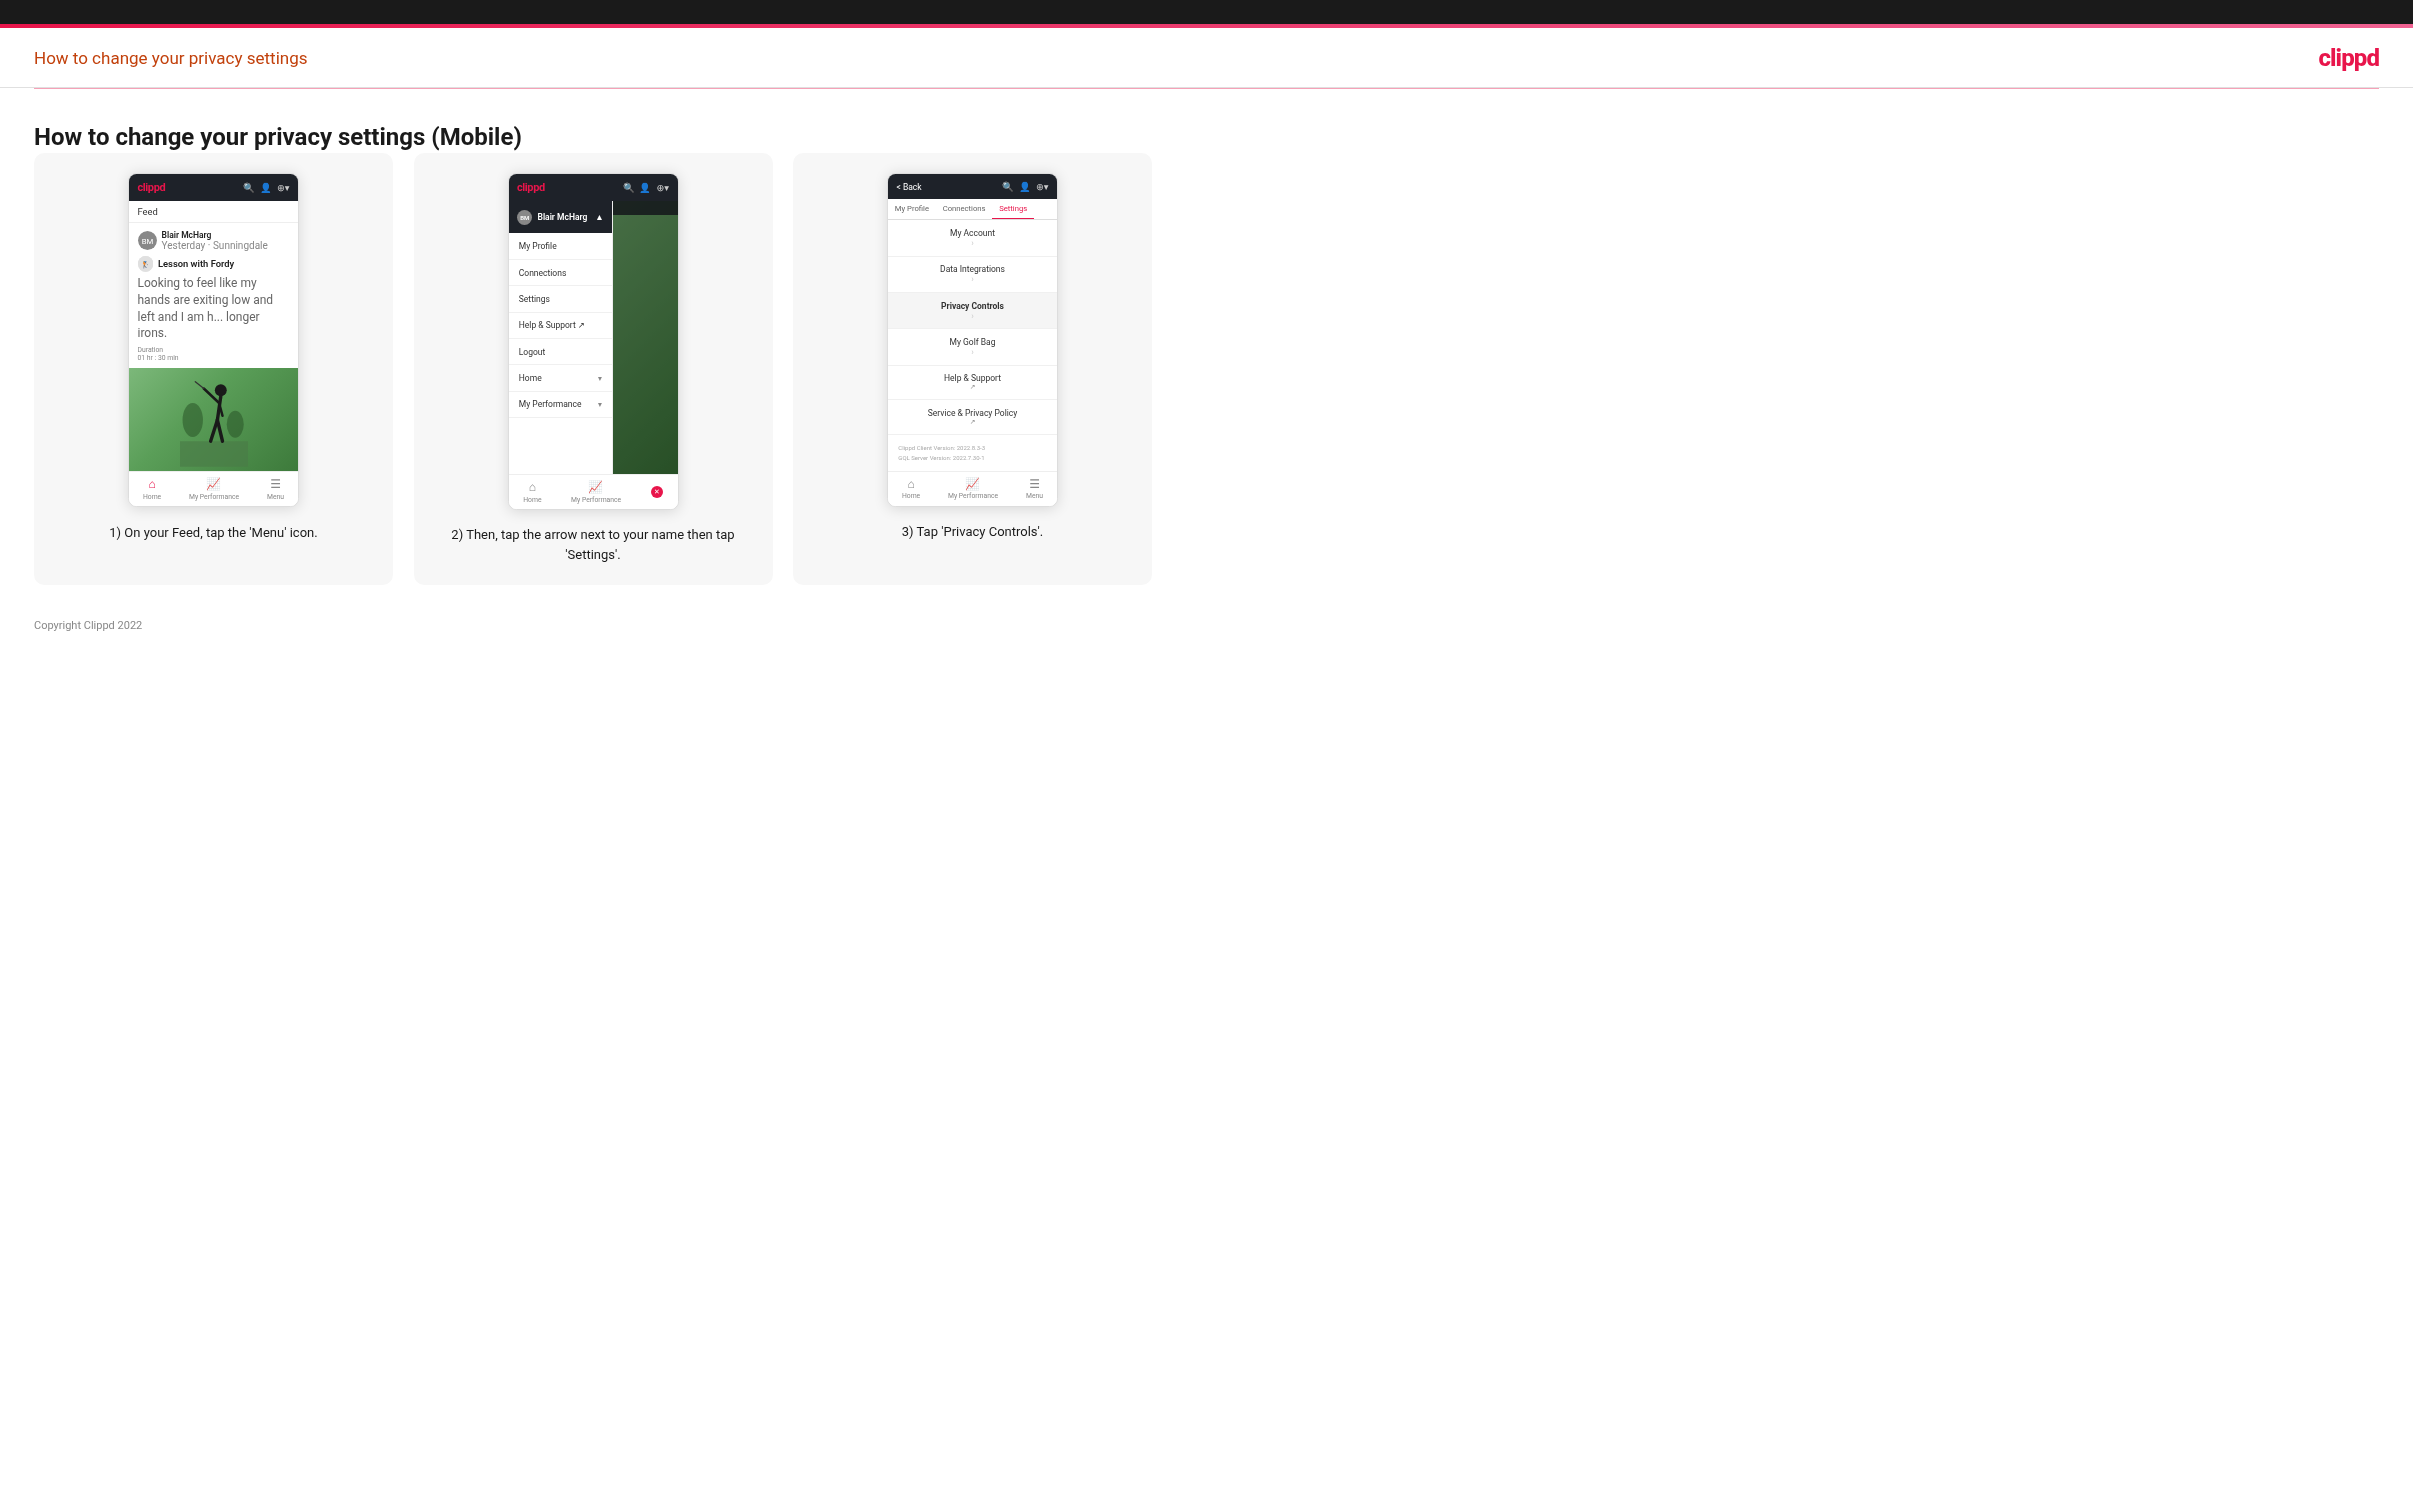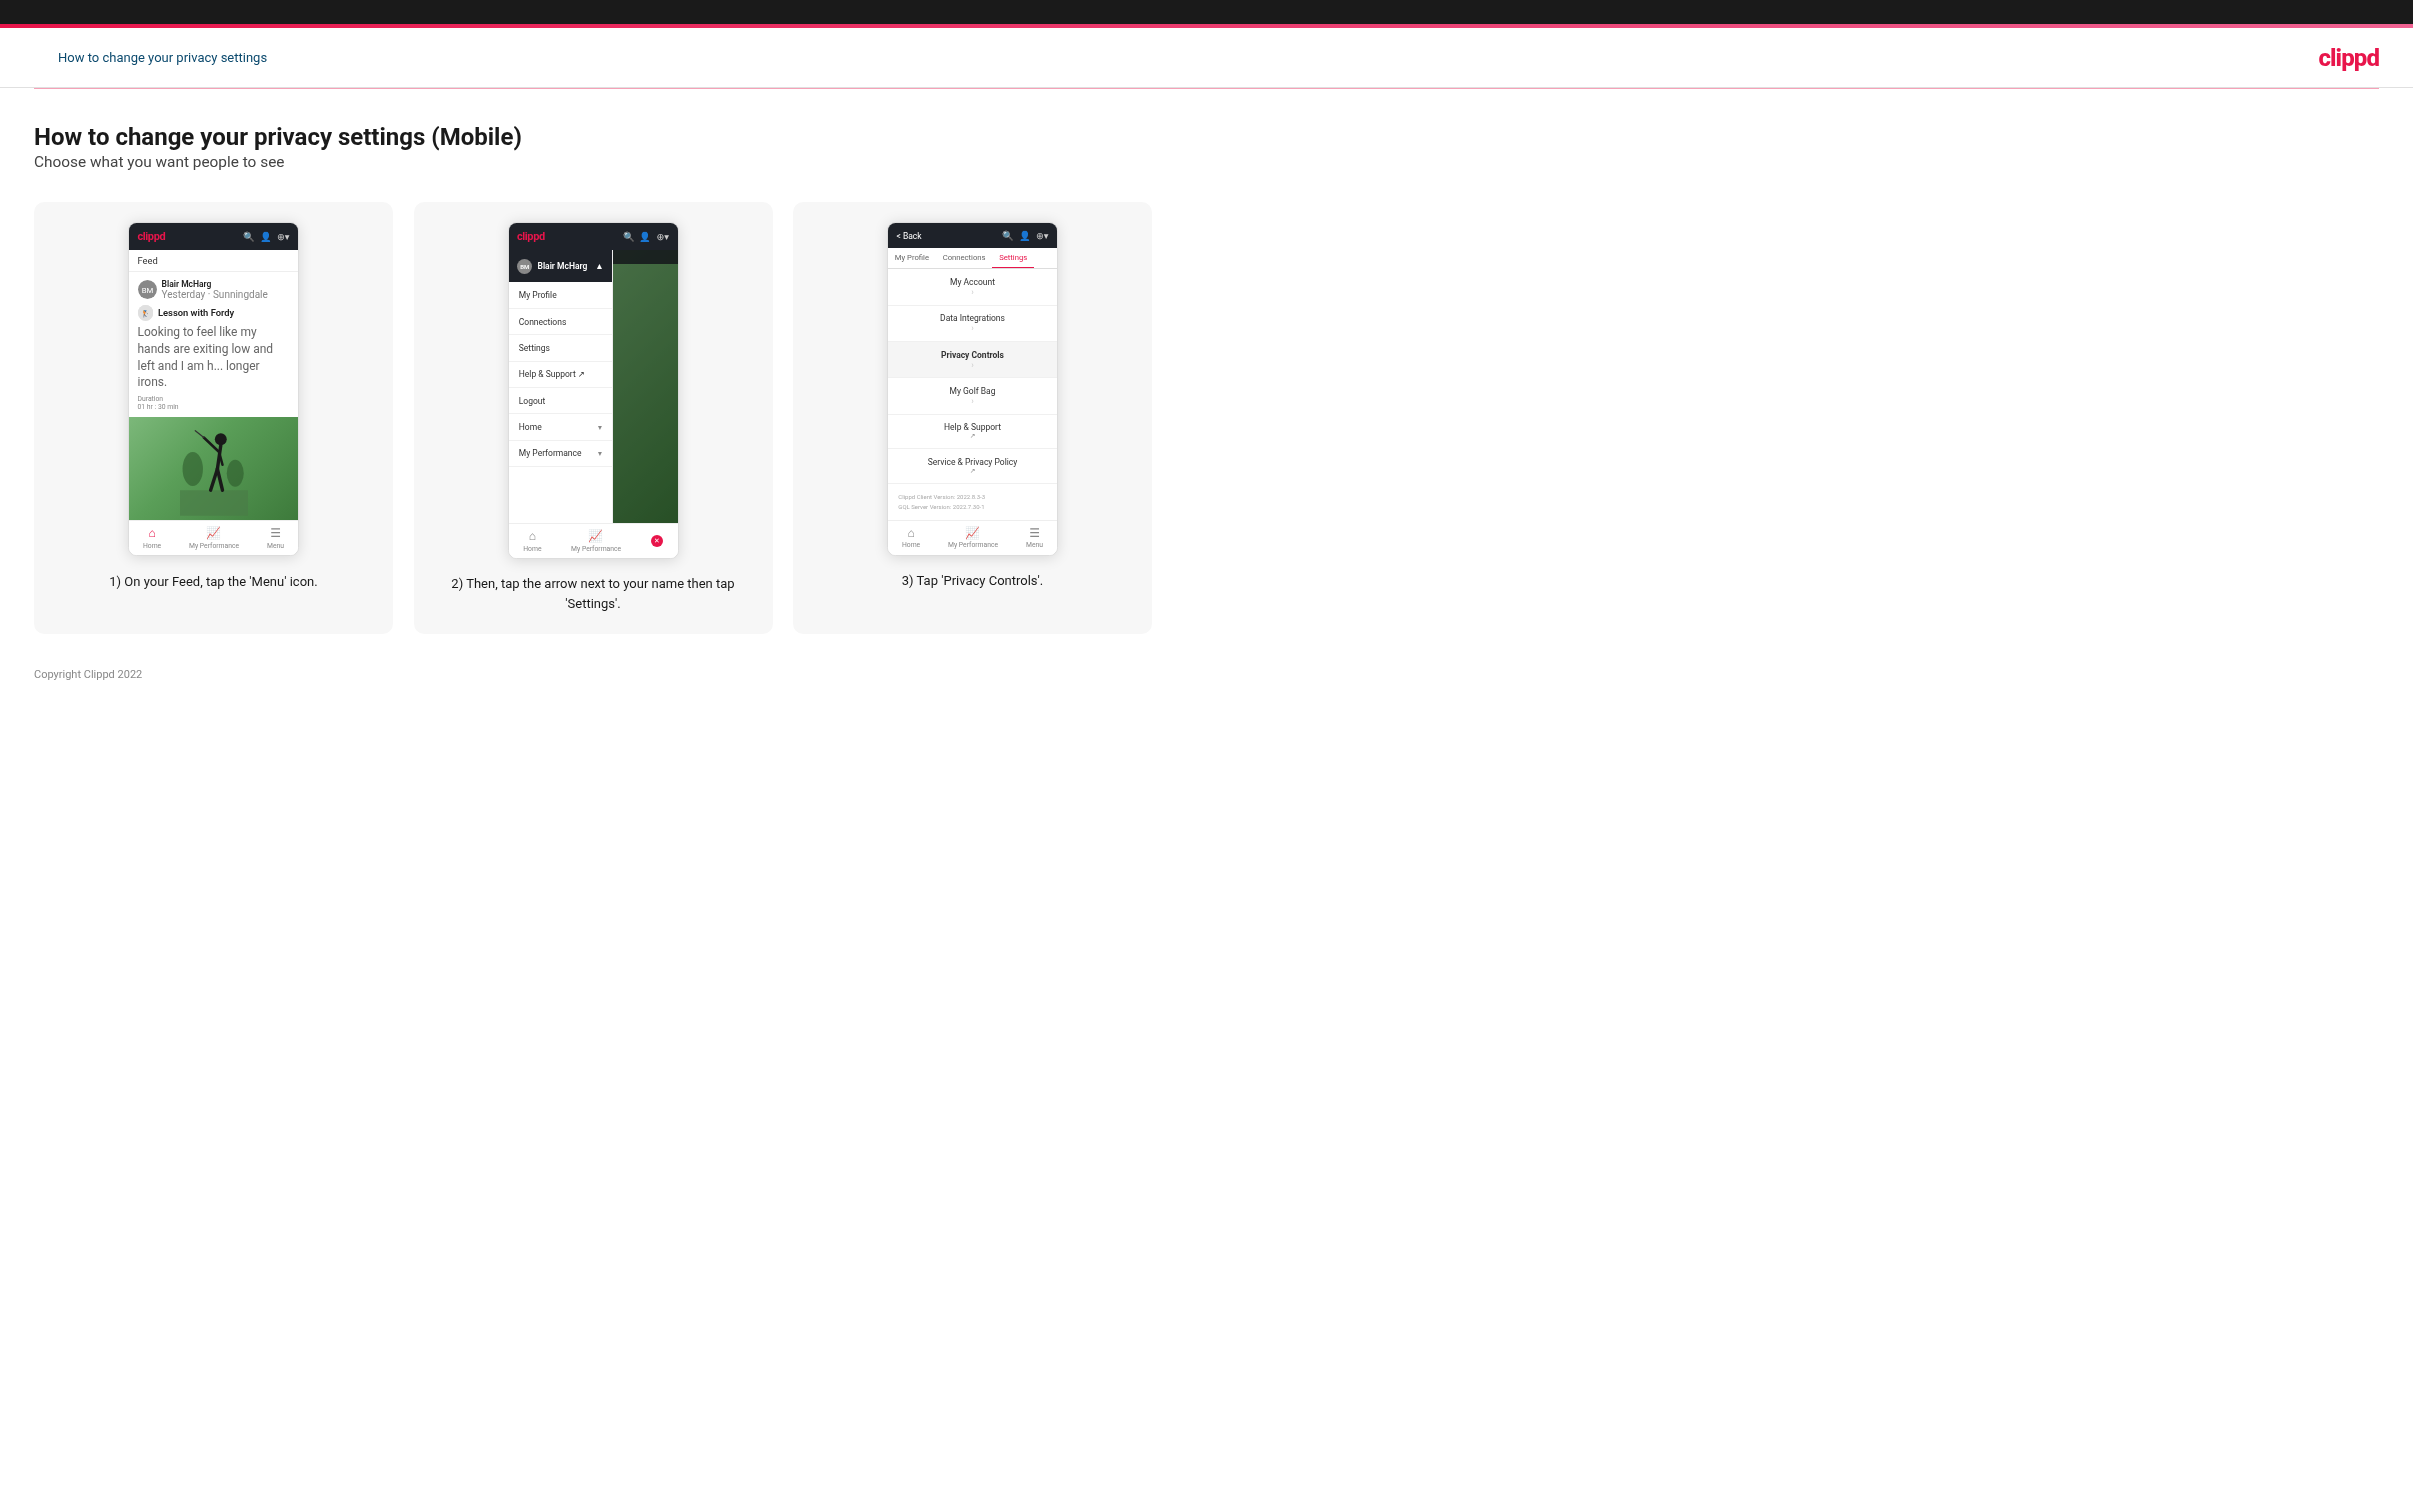"How to change your privacy settings" .header-title { color: #0c4a6e -> #c2410c; font-size: 13px -> 17px; margin-left: 24px -> none }
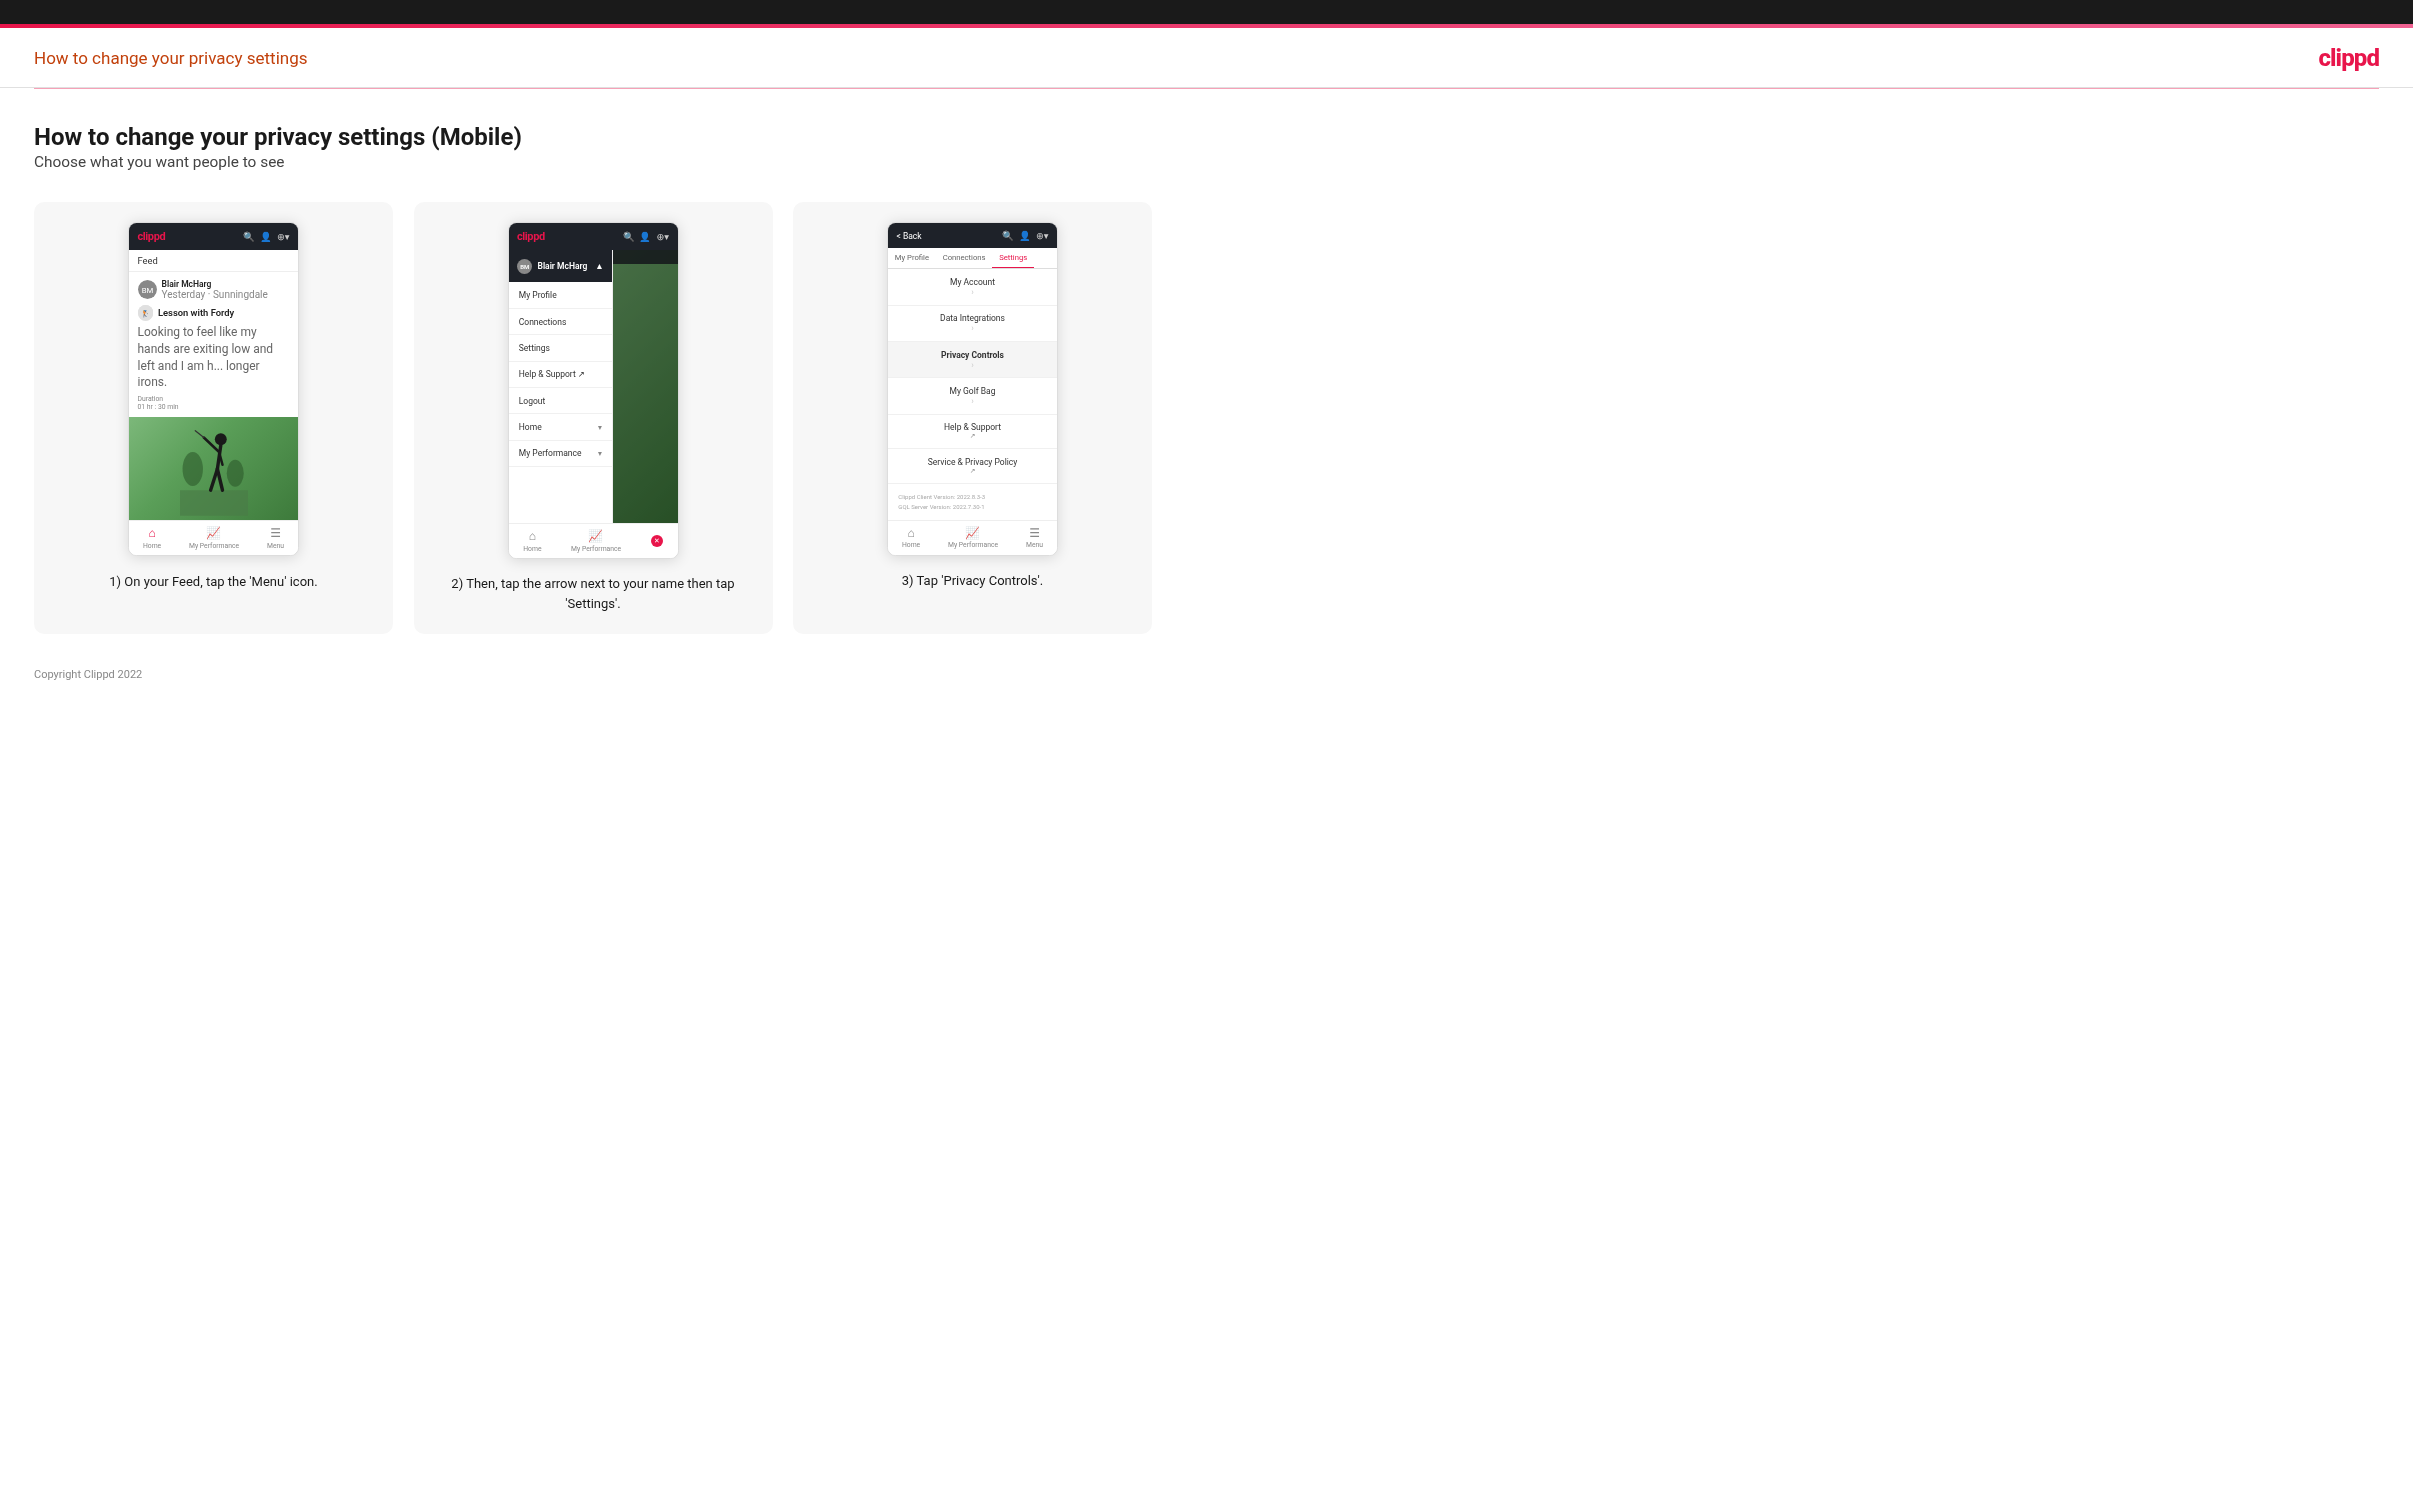"Choose what you want people" p.page-subheading { html: <p>Choose what you want people to see</p> -> none }
